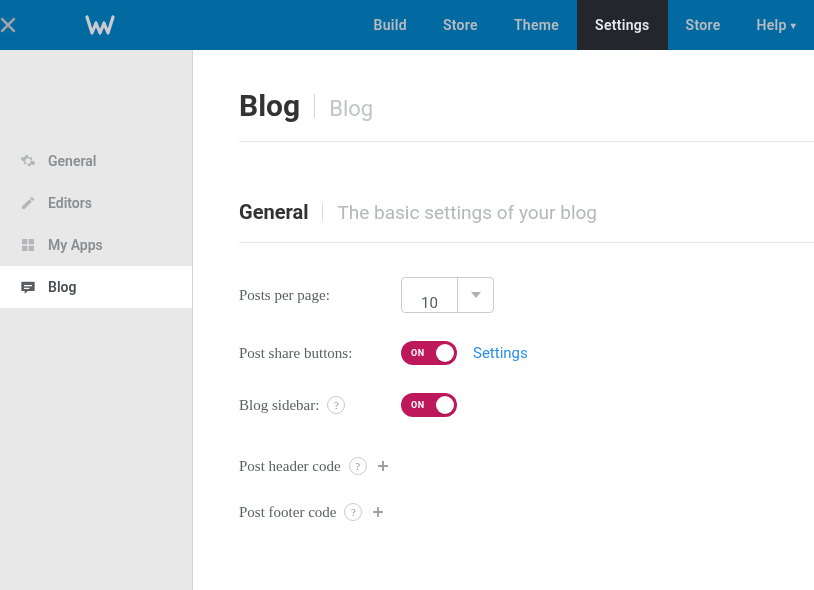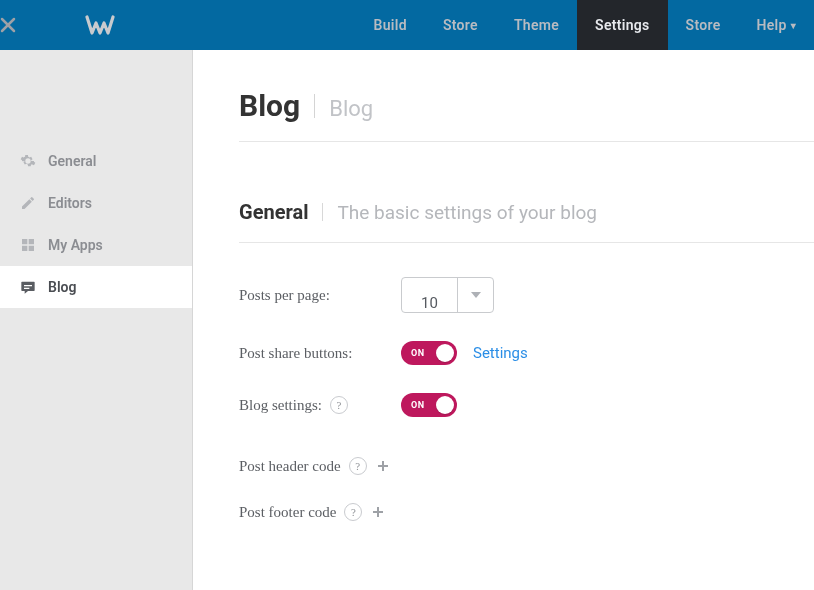"Blog settings:" span { text: settings -> sidebar }
